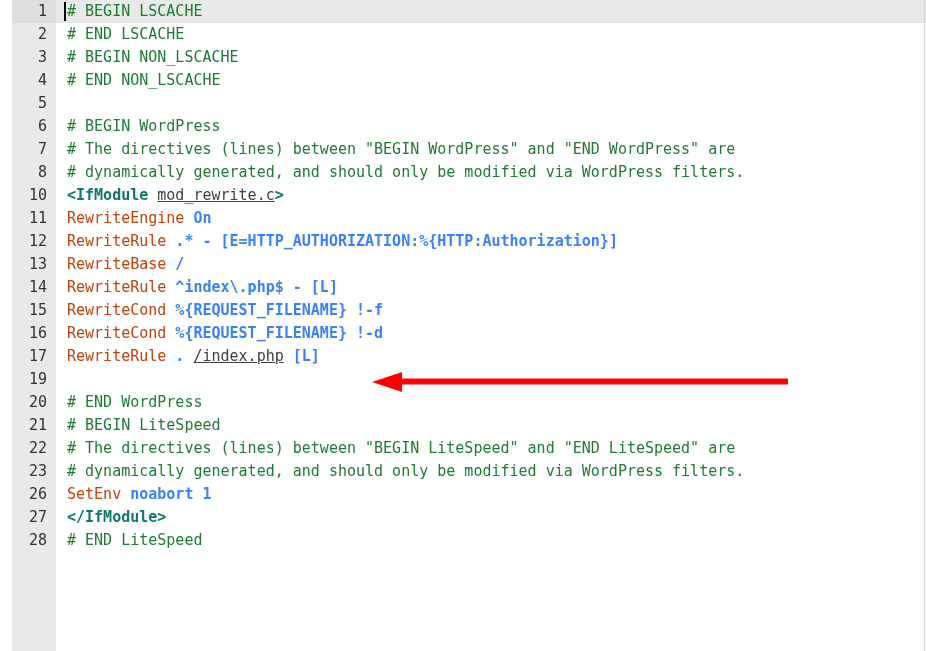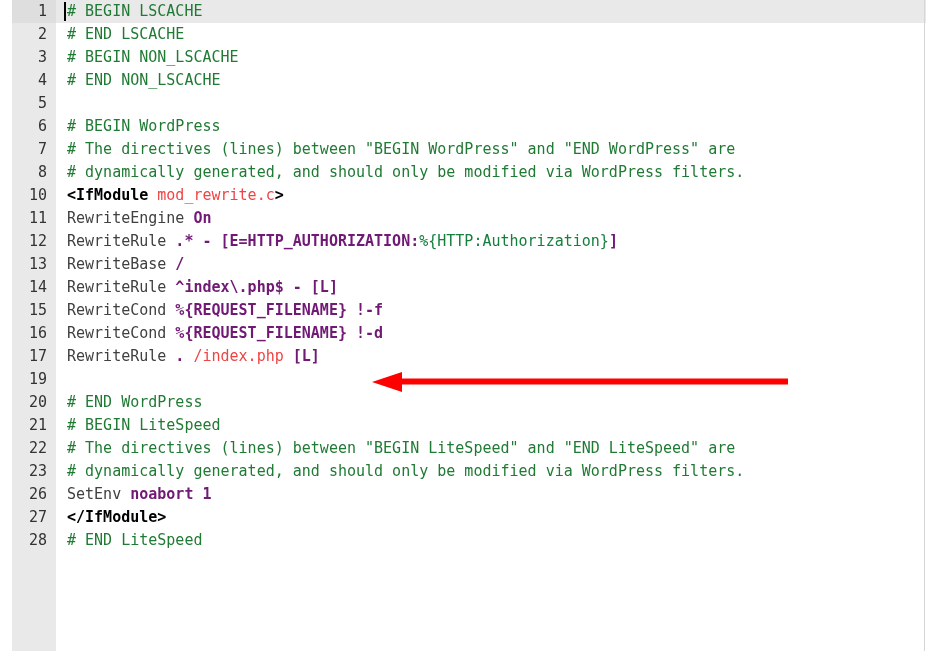"<IfModule" .t-tag { color: #000000 -> #0f766e }
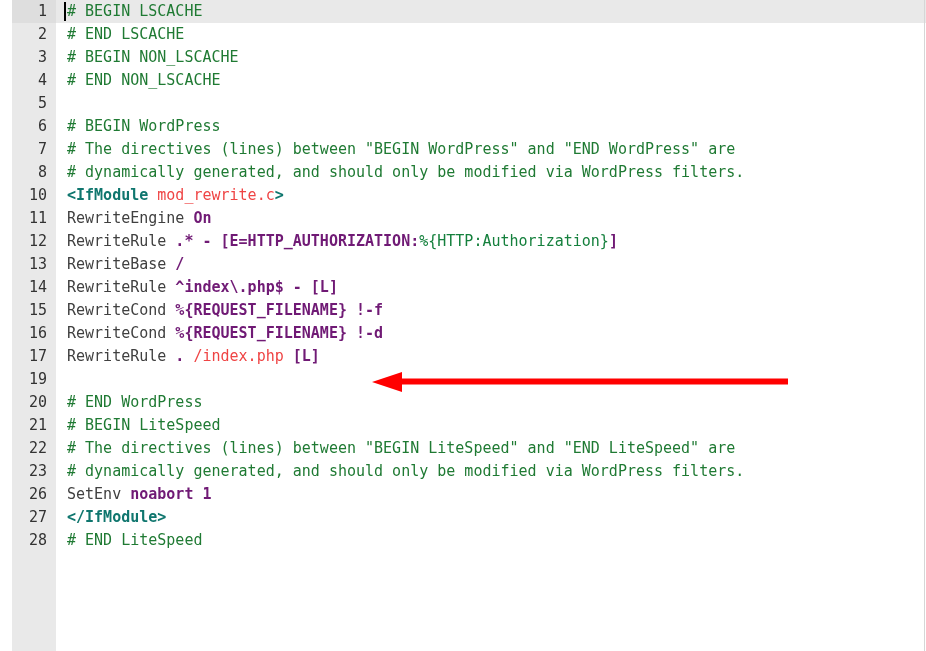"mod_rewrite.c" .t-value { color: #ef4444 -> #404040; text-decoration: none -> underline }
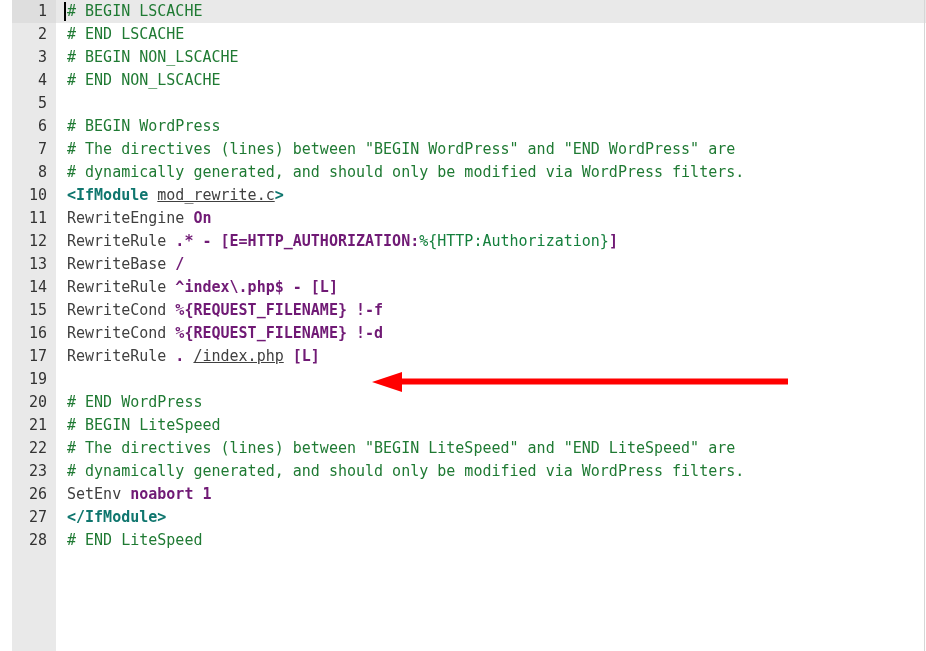"RewriteEngine" .t-keyword { color: #404040 -> #c2410c }
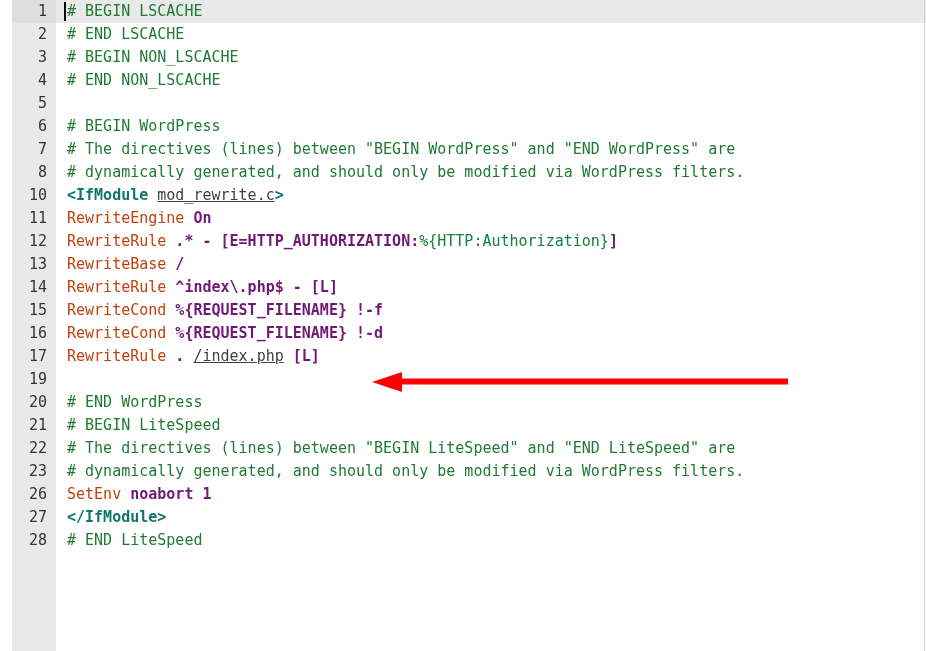"On" .t-plain { color: #701a75 -> #3b82f6 }
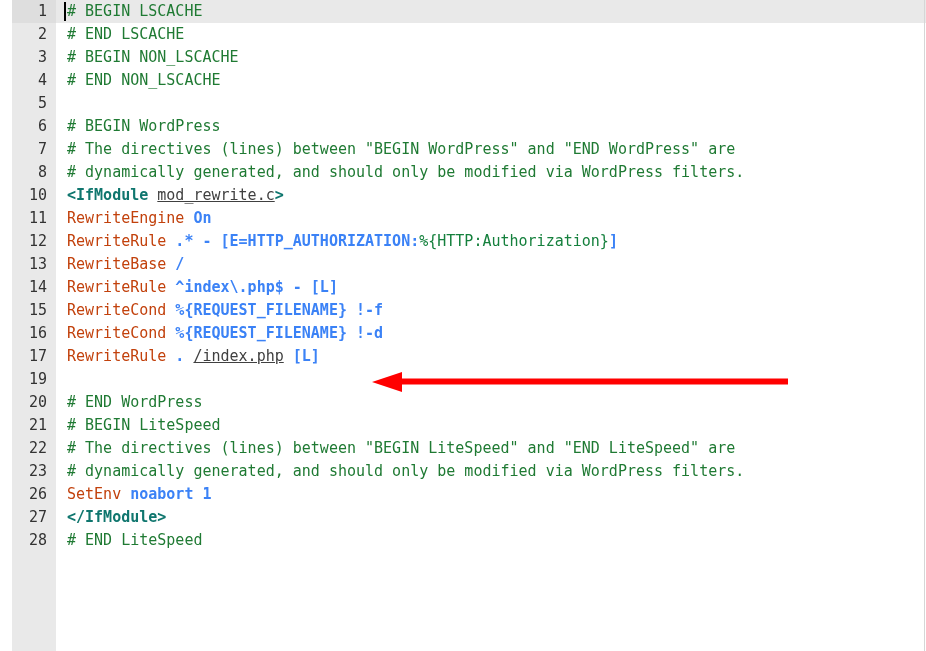"%{HTTP:Authorization}" .t-var { color: #15803d -> #3b82f6; font-weight: normal -> bold }
